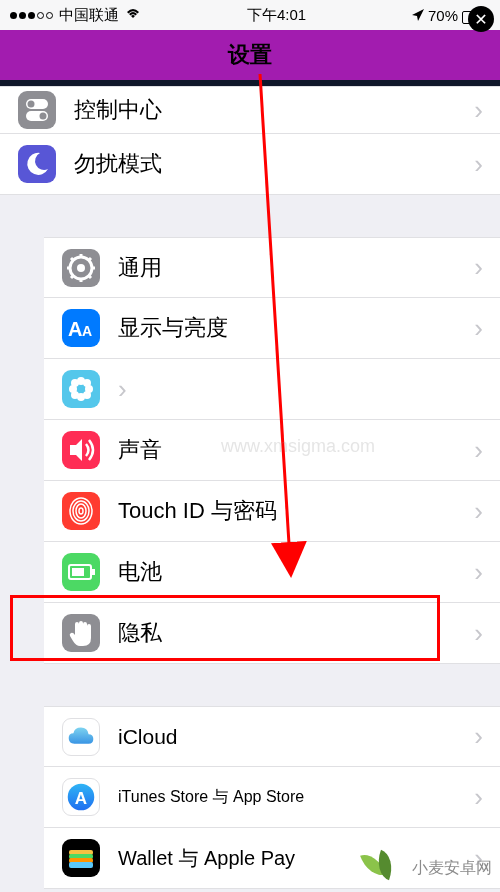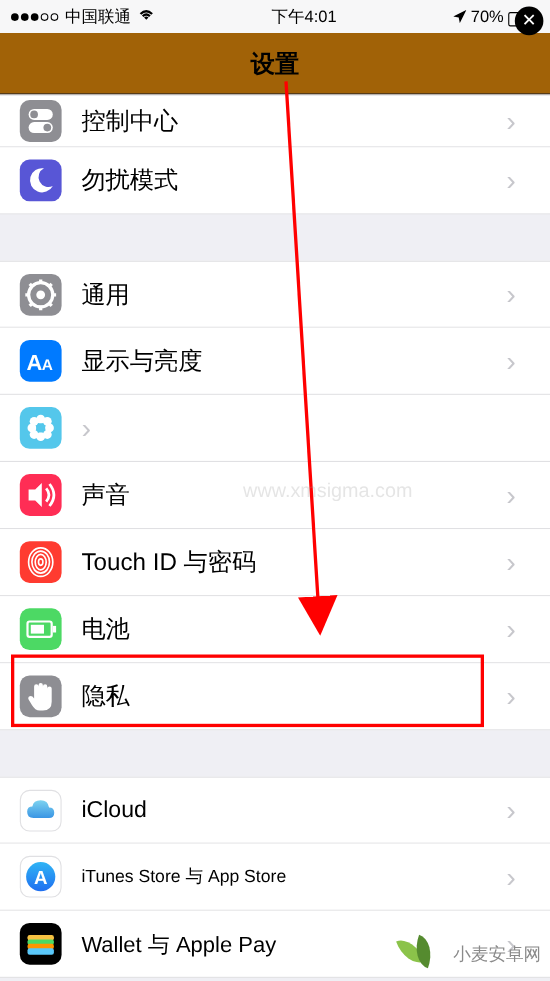"设置" .nav-header { background: #a16207 -> #a21caf; border-bottom: 1px solid #0f172a -> 6px solid #0f172a }
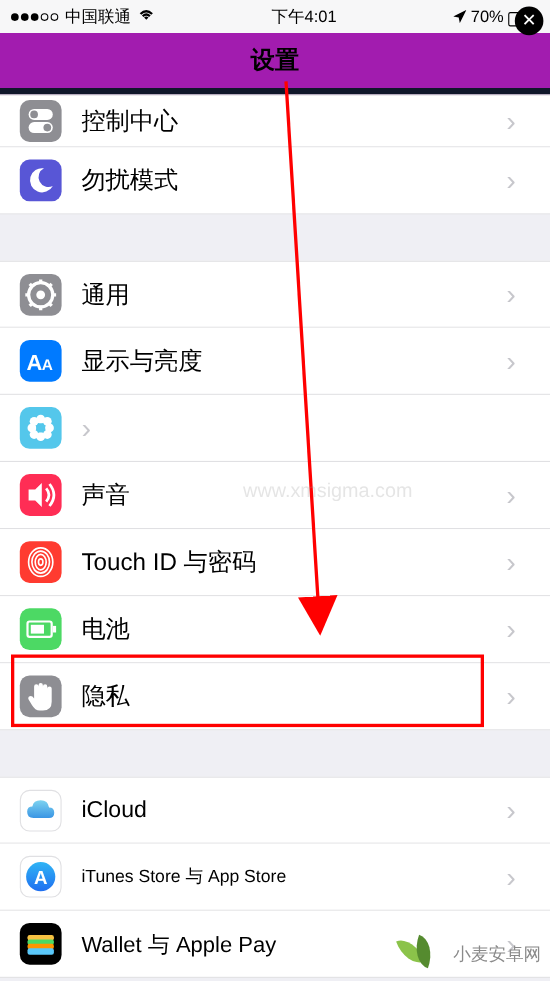"控制中心" .row { padding: 0 31px 0 18px -> 0 17px 0 18px }
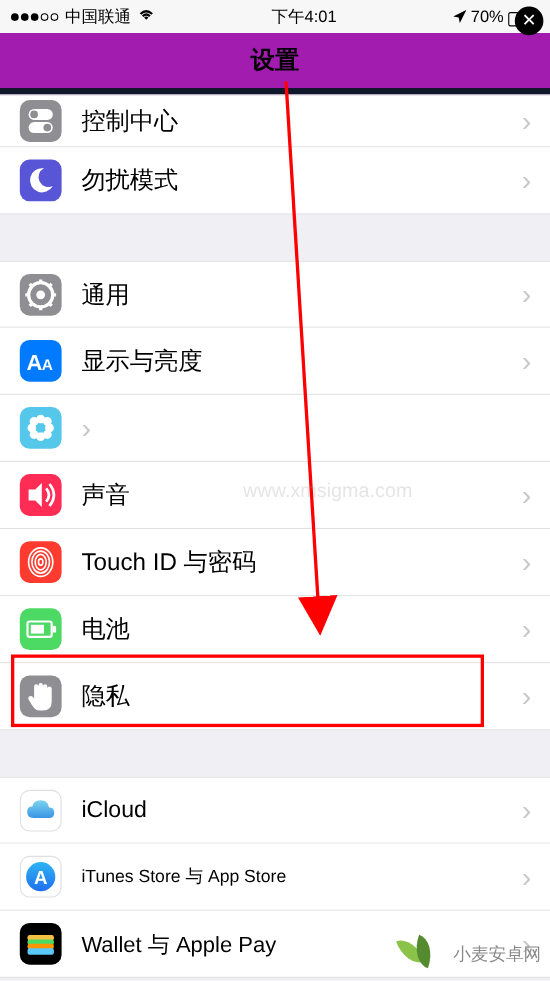"通用" .group.gap { margin-left: none -> 44px }
